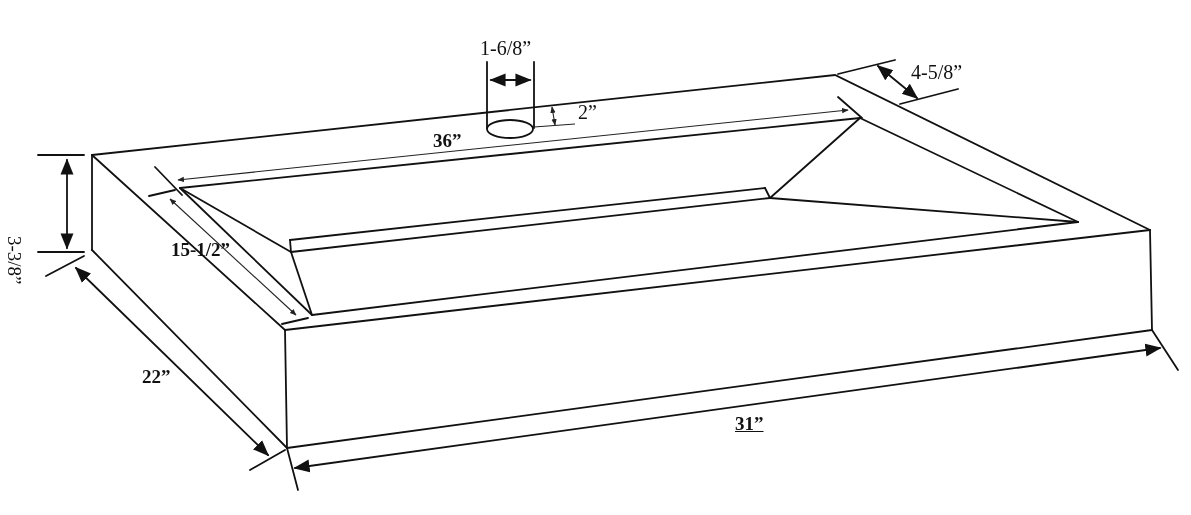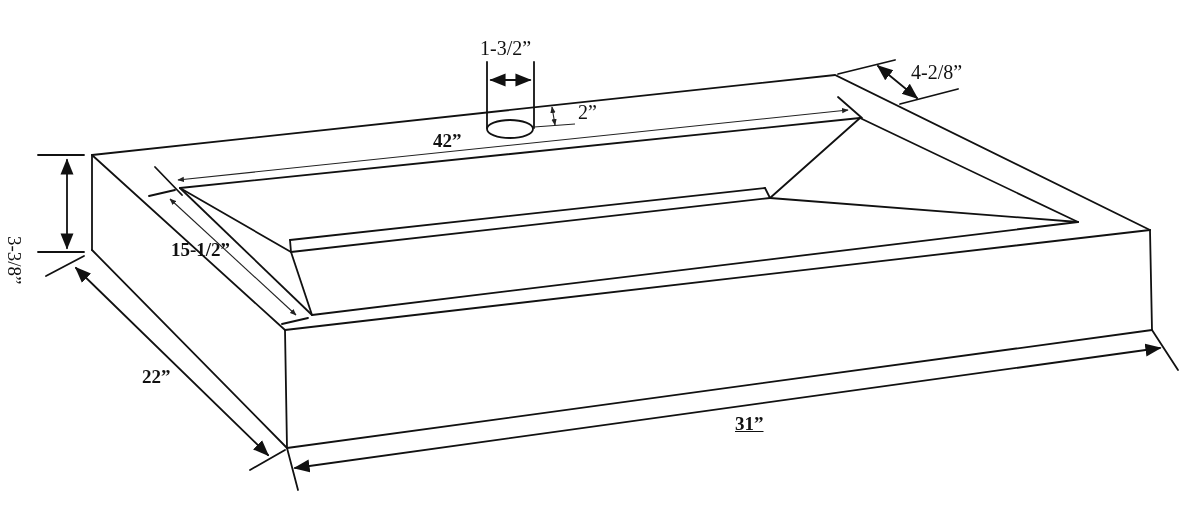"1-3/2”" div.lbl { text: 1-3/2 -> 1-6/8 }
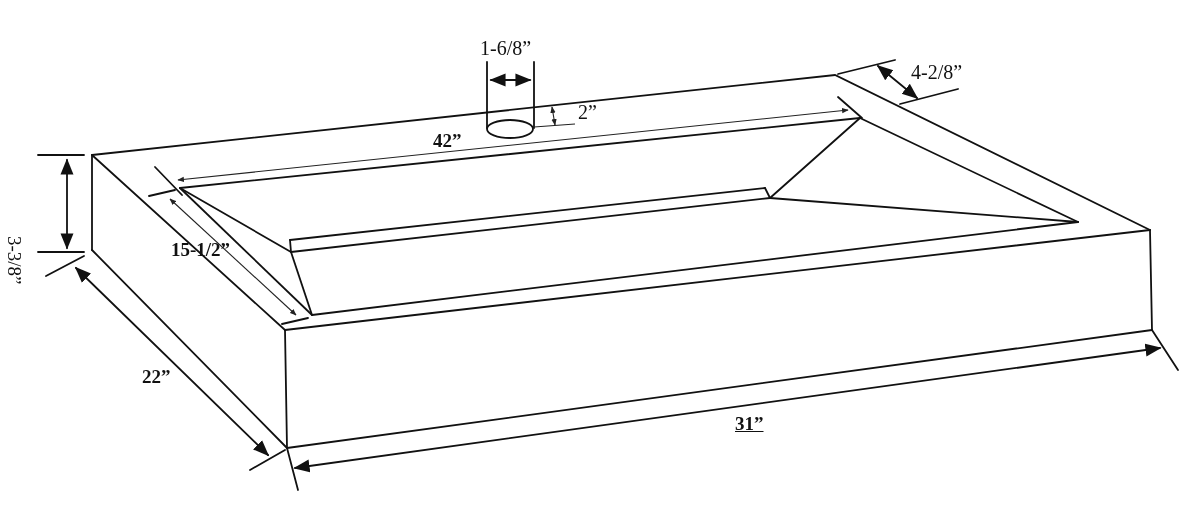"4-2/8”" div.lbl { text: 4-2/8 -> 4-5/8 }
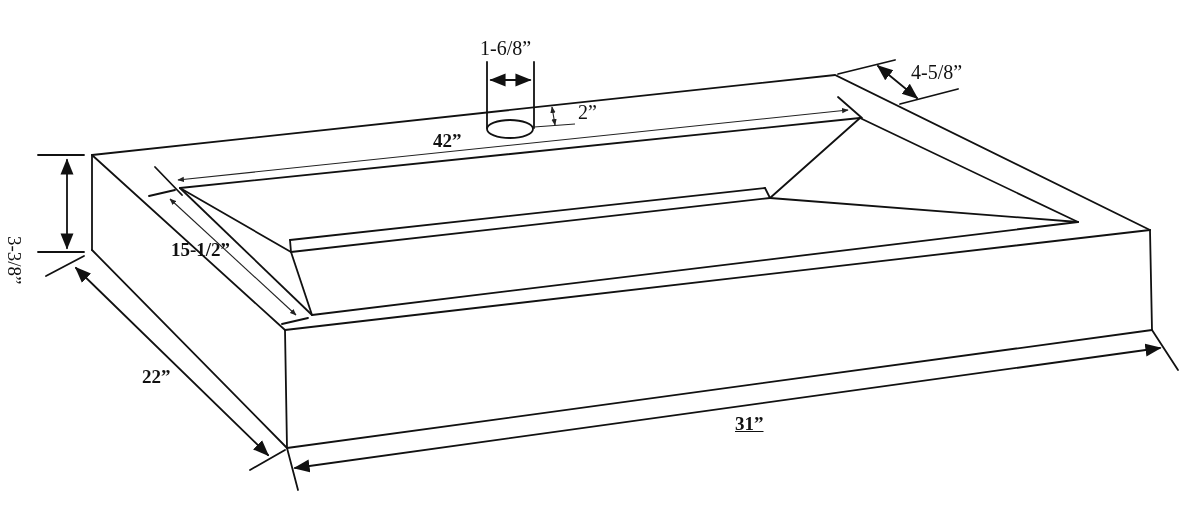"42”" div.lbl { text: 42 -> 36 }
